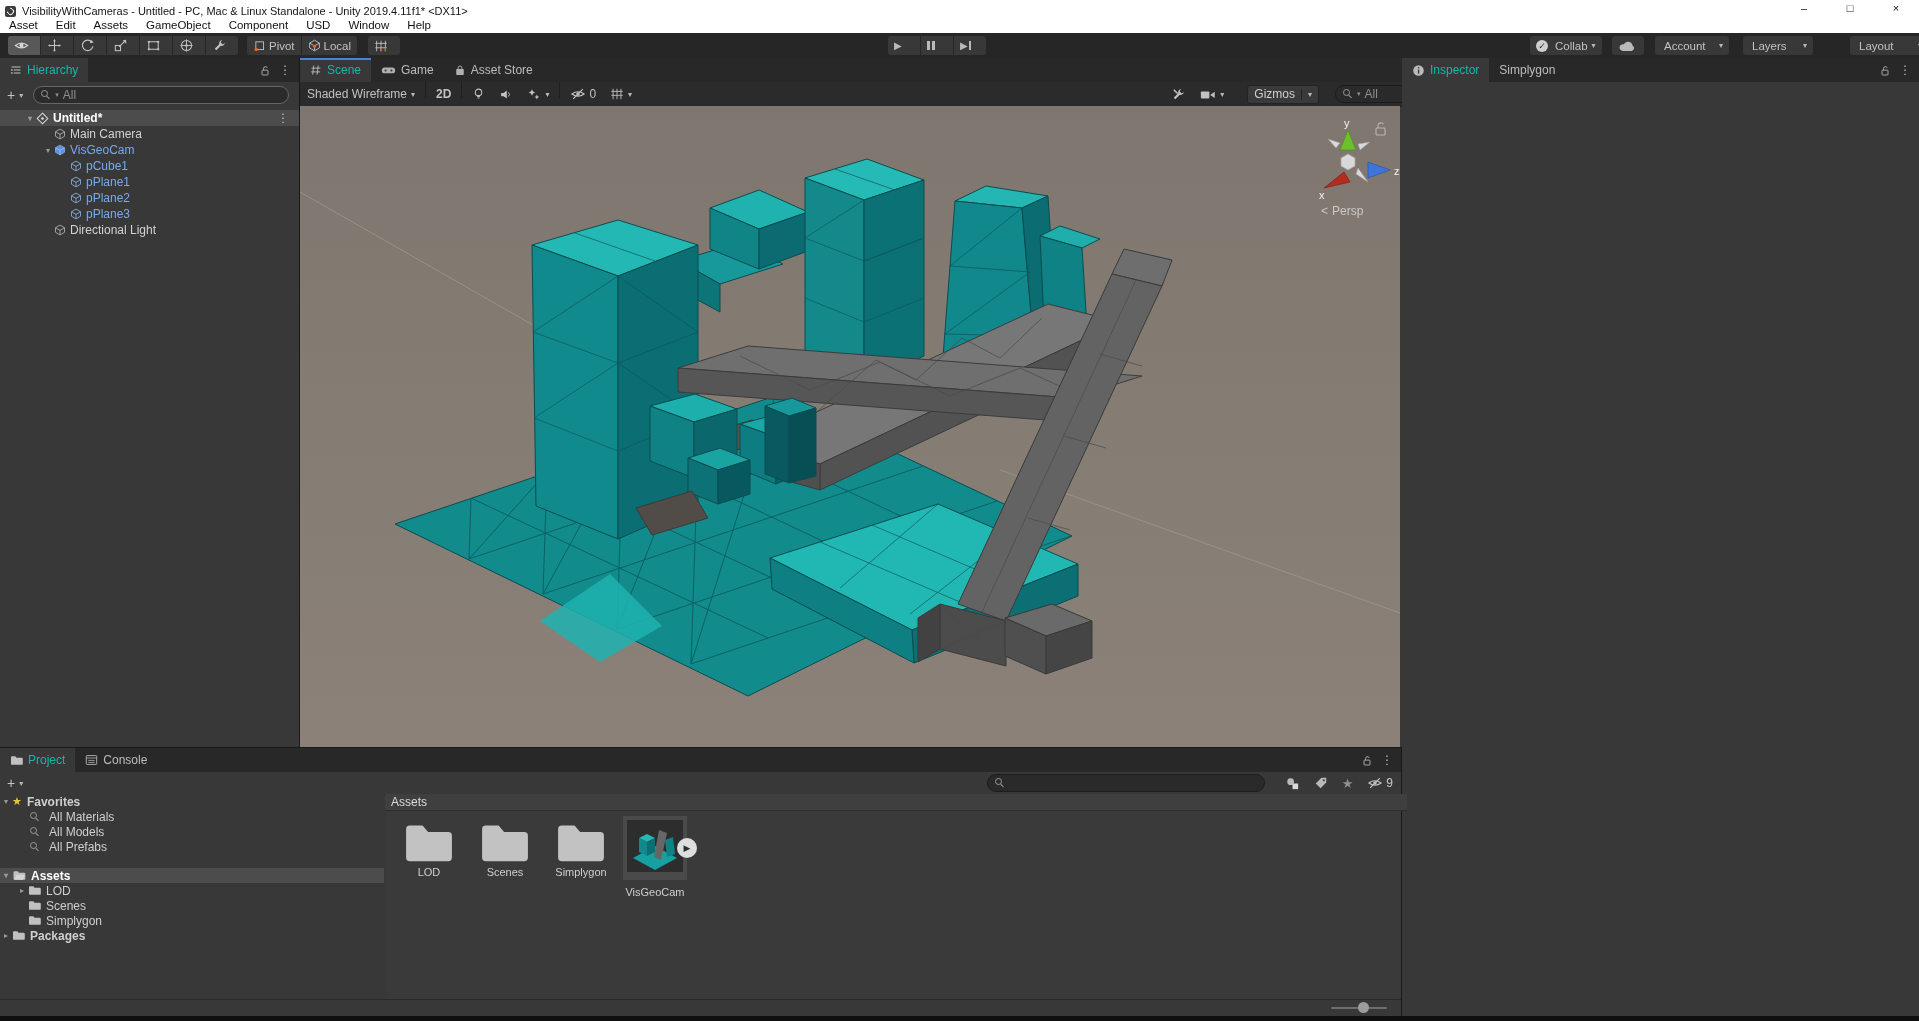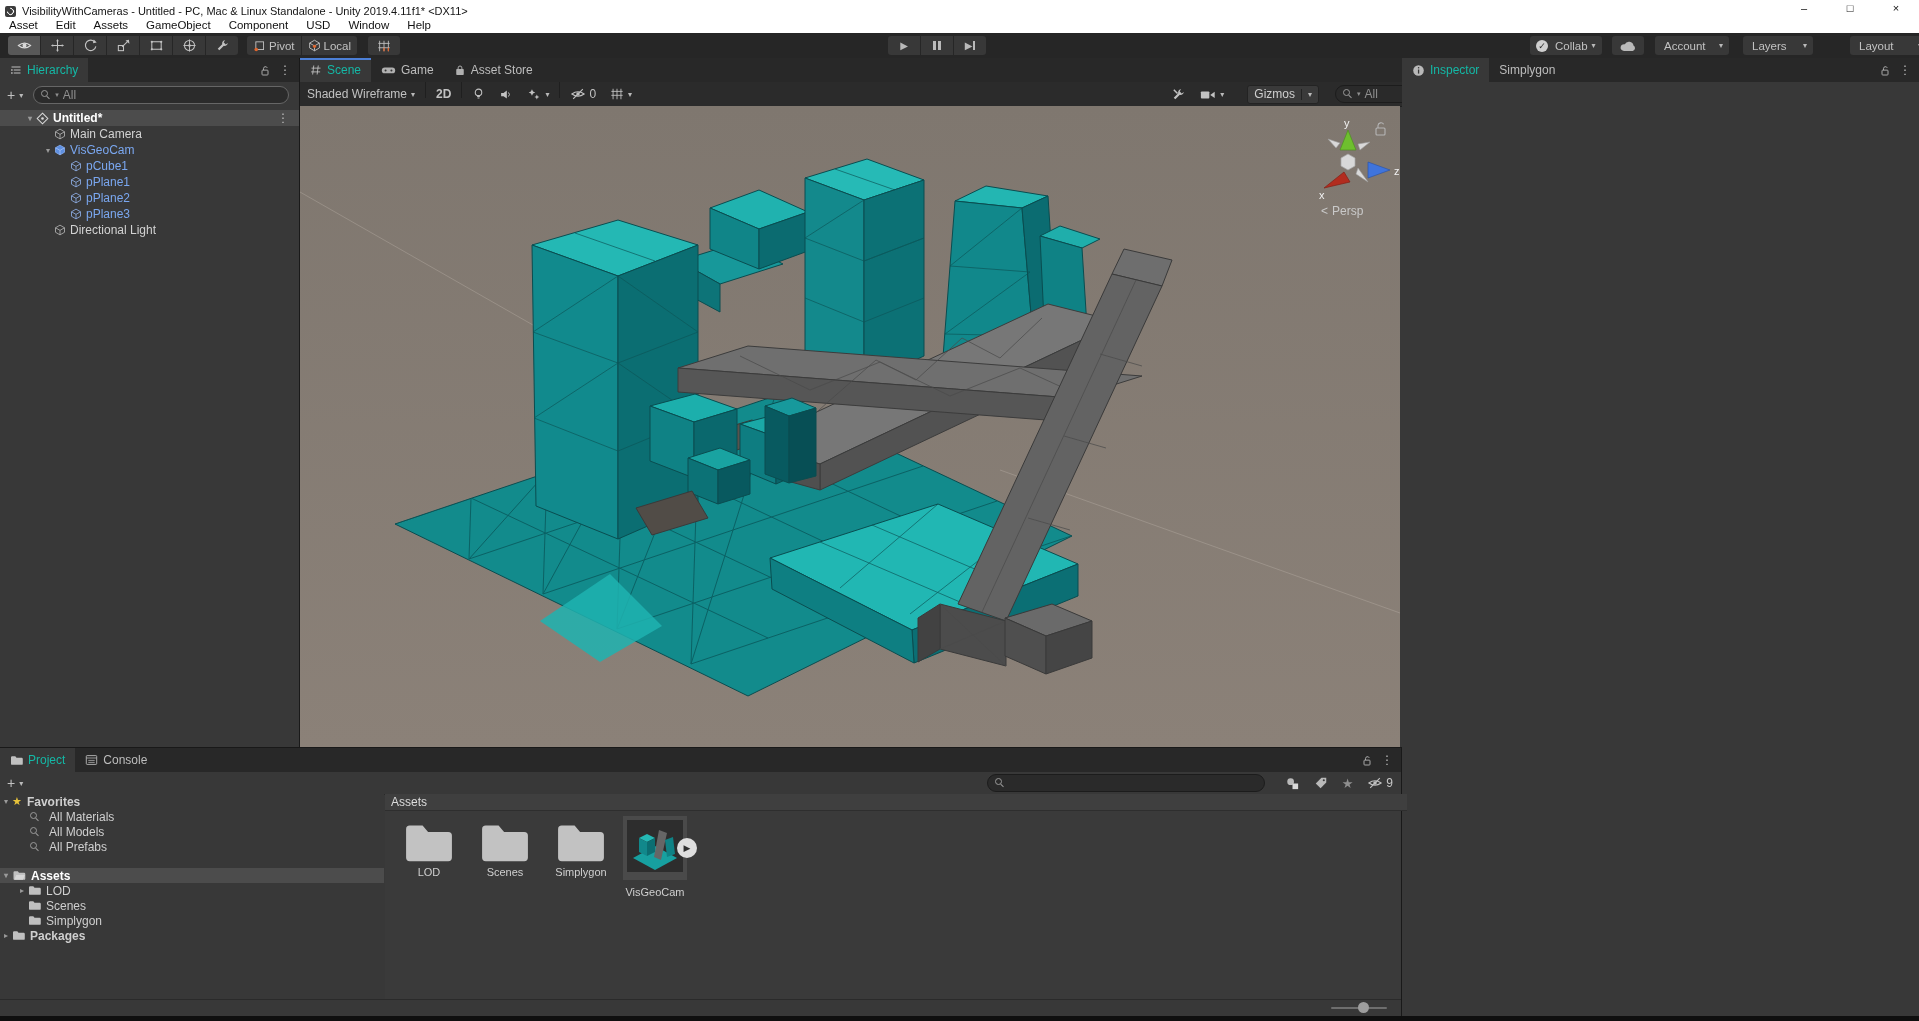"Pivot" .tbtn { justify-content: center -> none }
